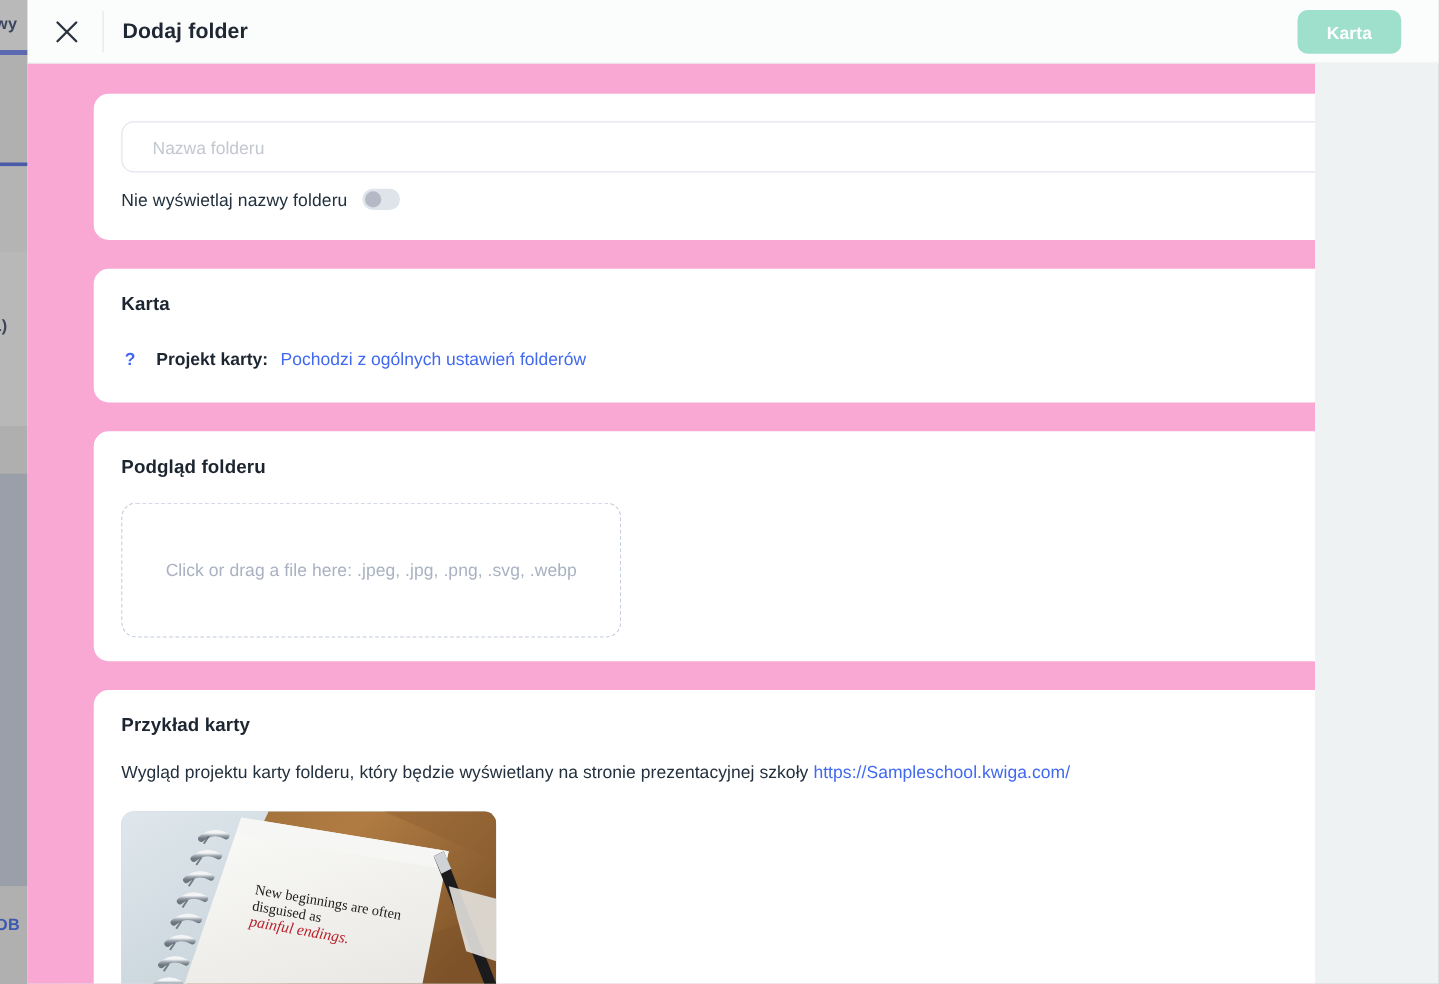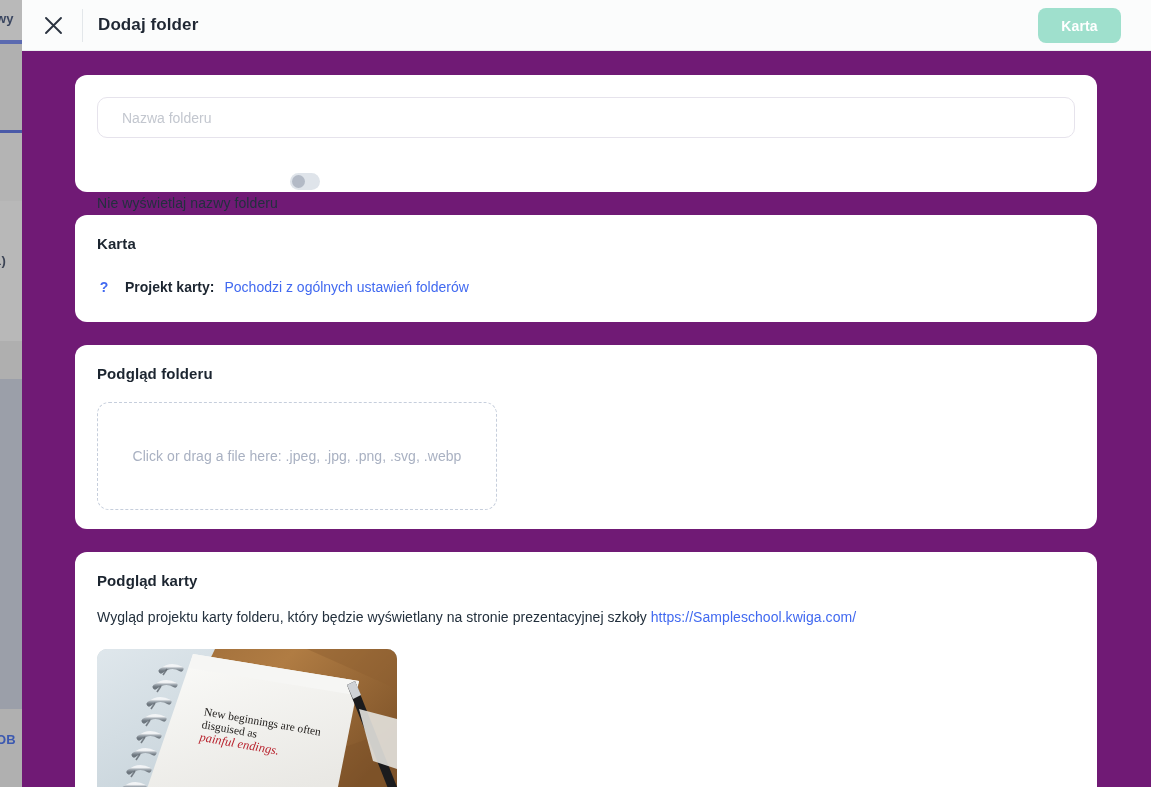"Nazwa folderu" #modal-body { background: #701a75 -> #f9a8d4; width: 1129px -> 1030px }
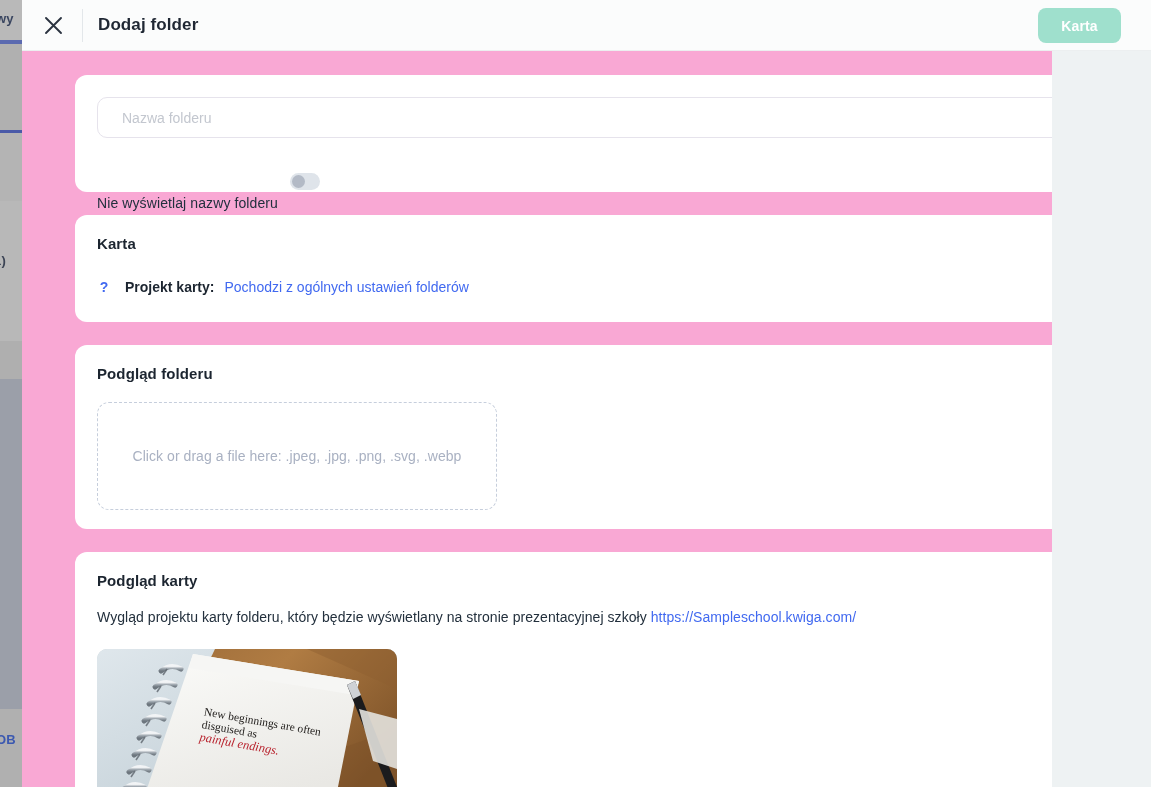"Nie wyświetlaj nazwy folderu" #hide-name-label { margin-top: 44px -> none }
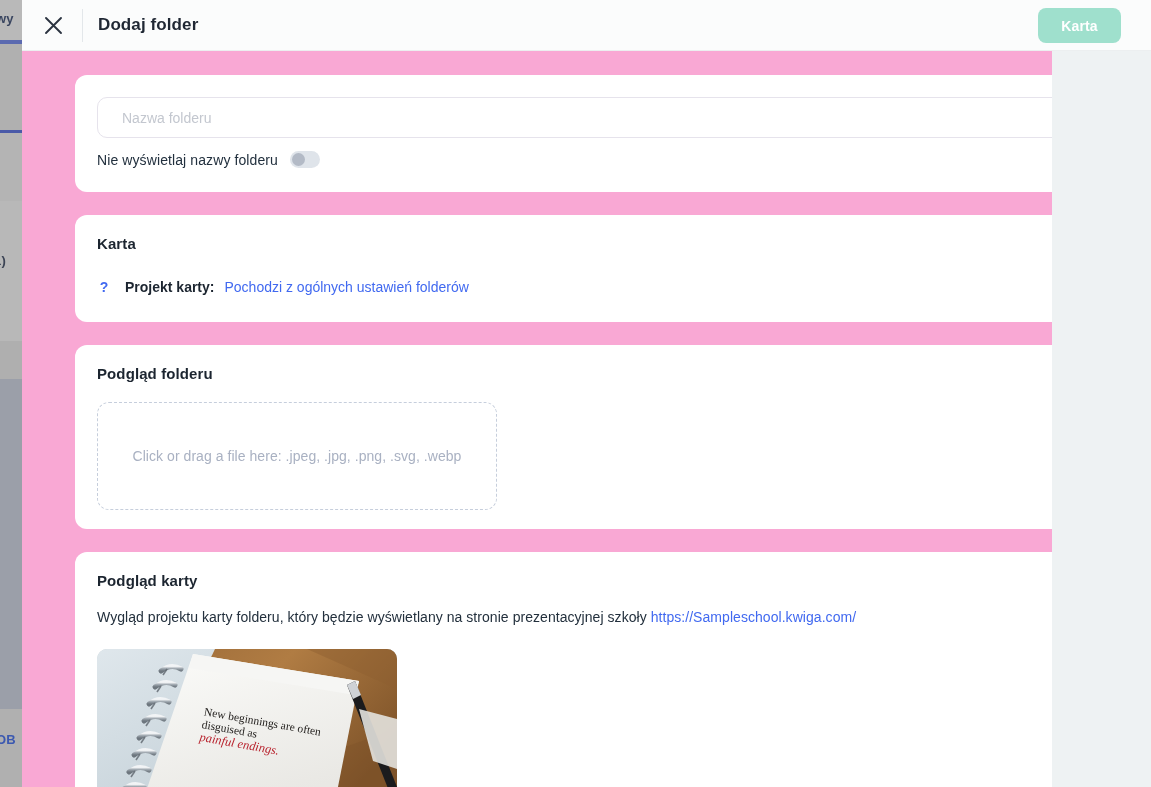"Podgląd karty" div.section-title { text: Podgląd -> Przykład }
